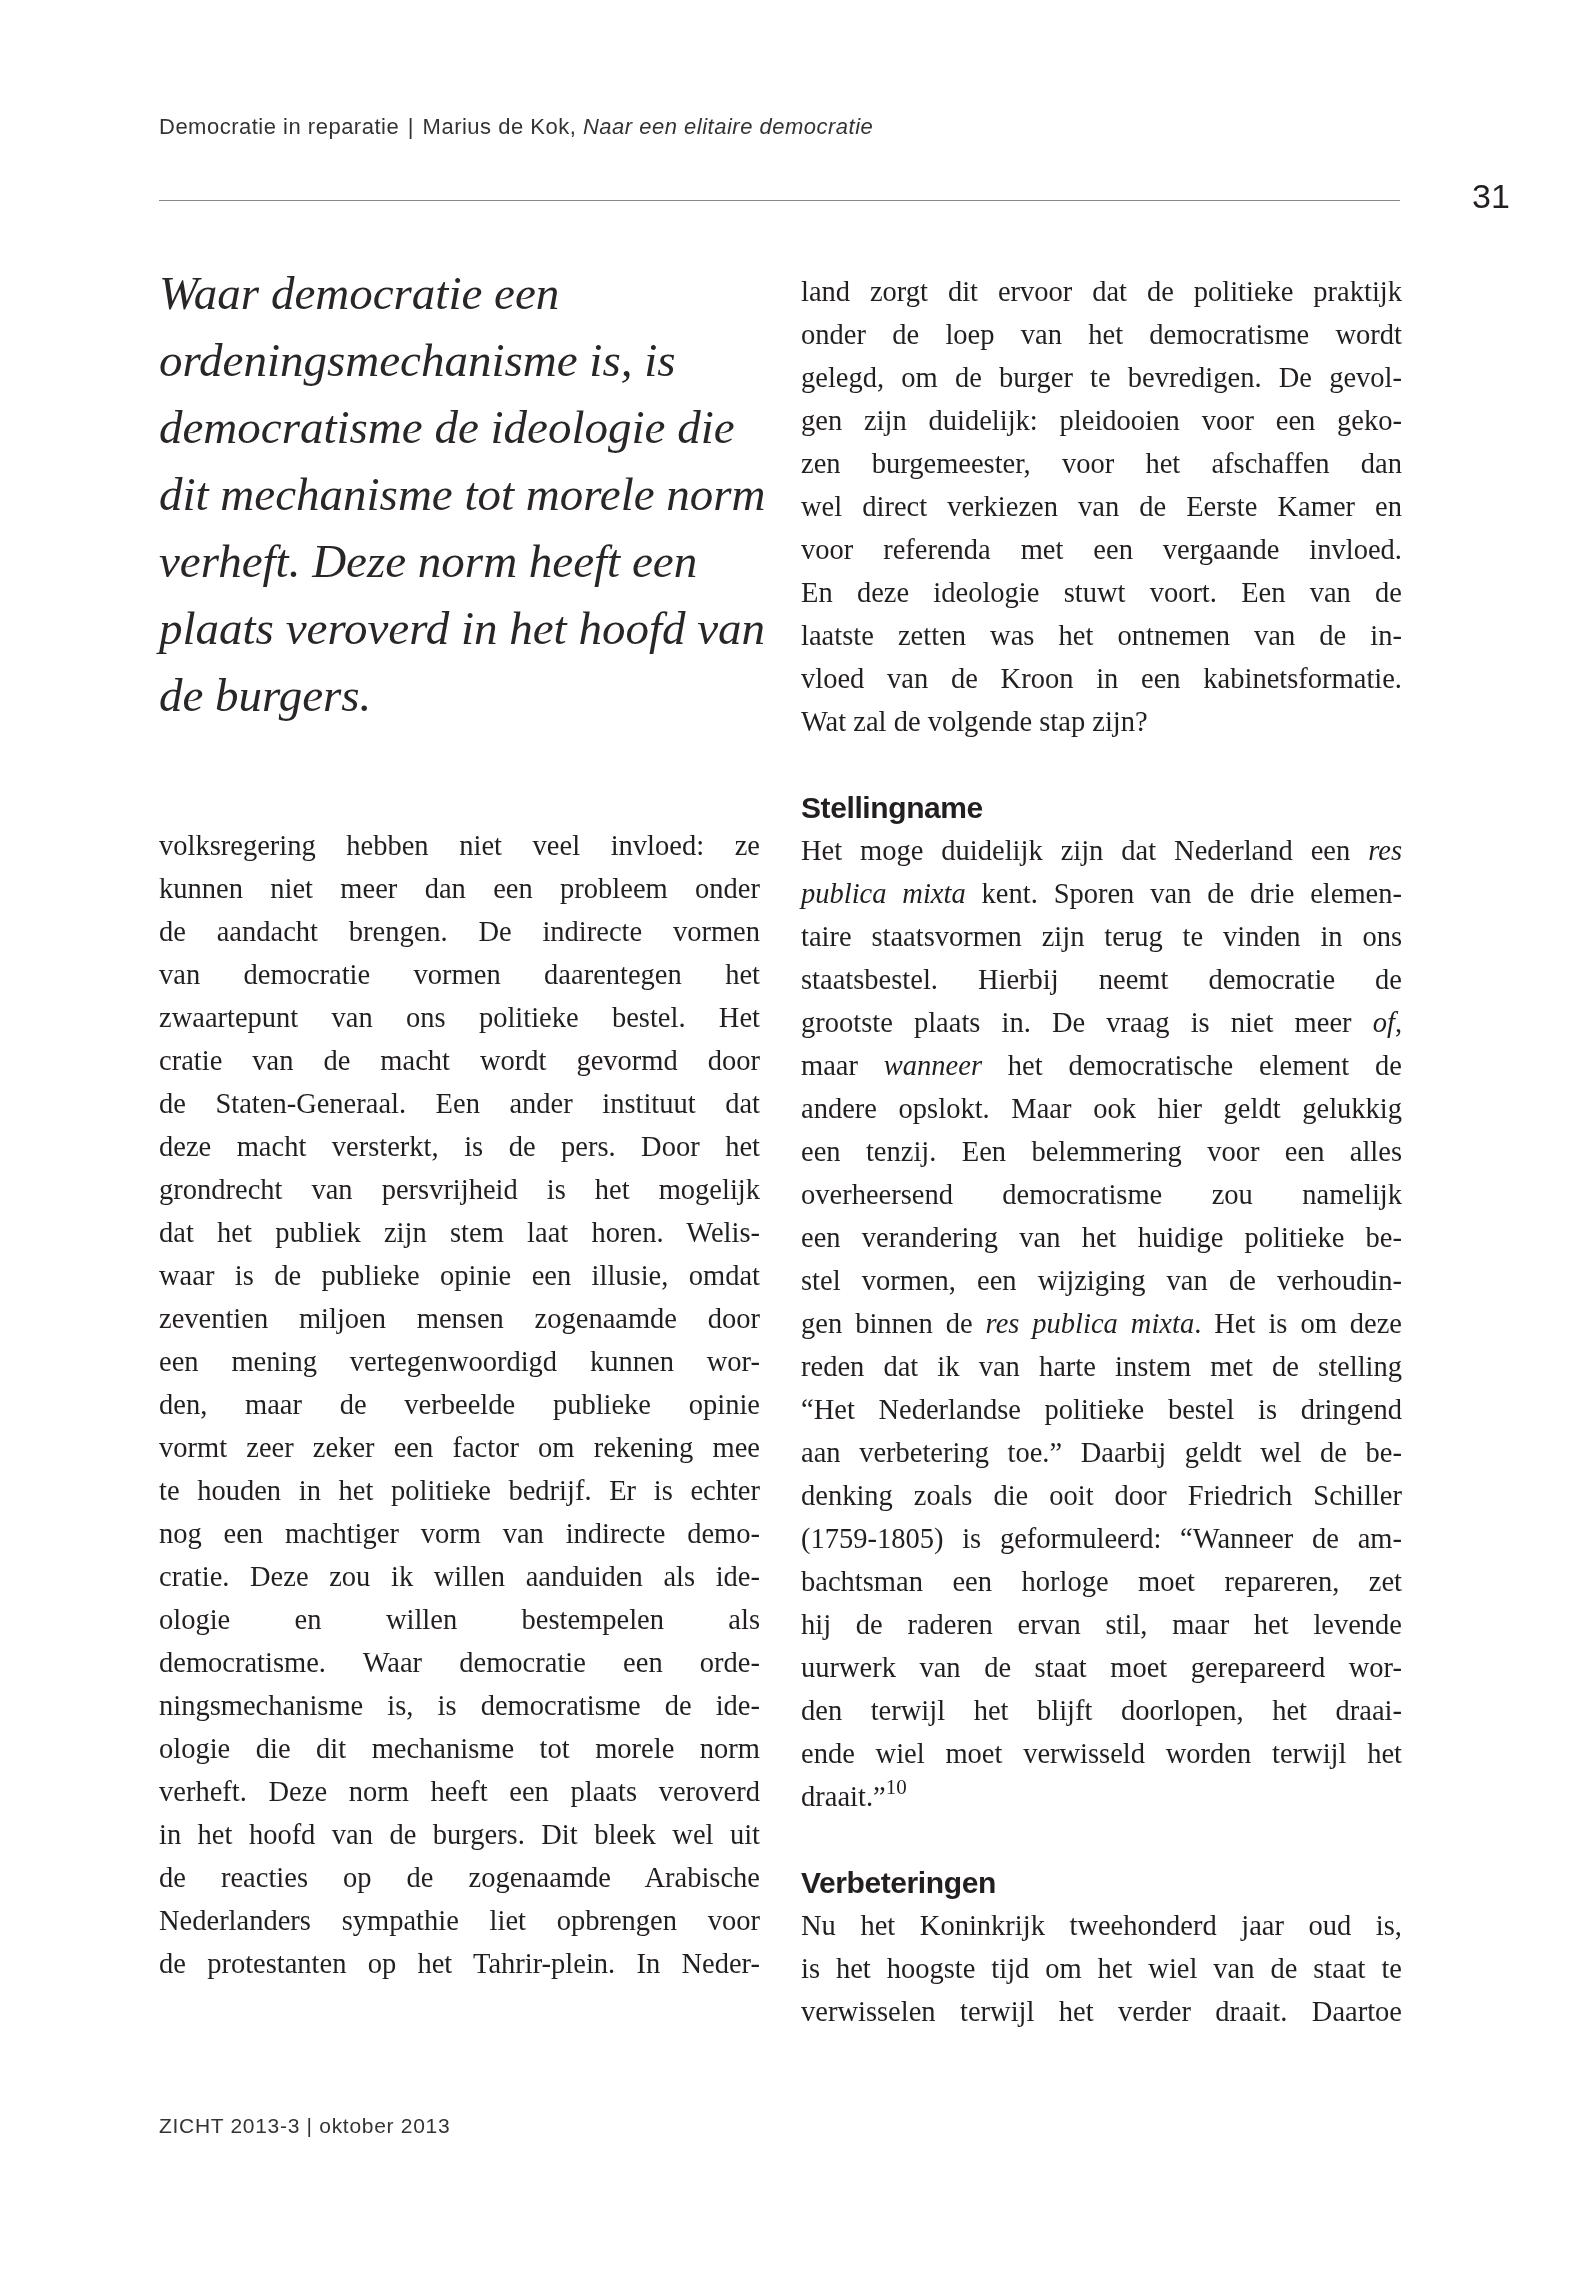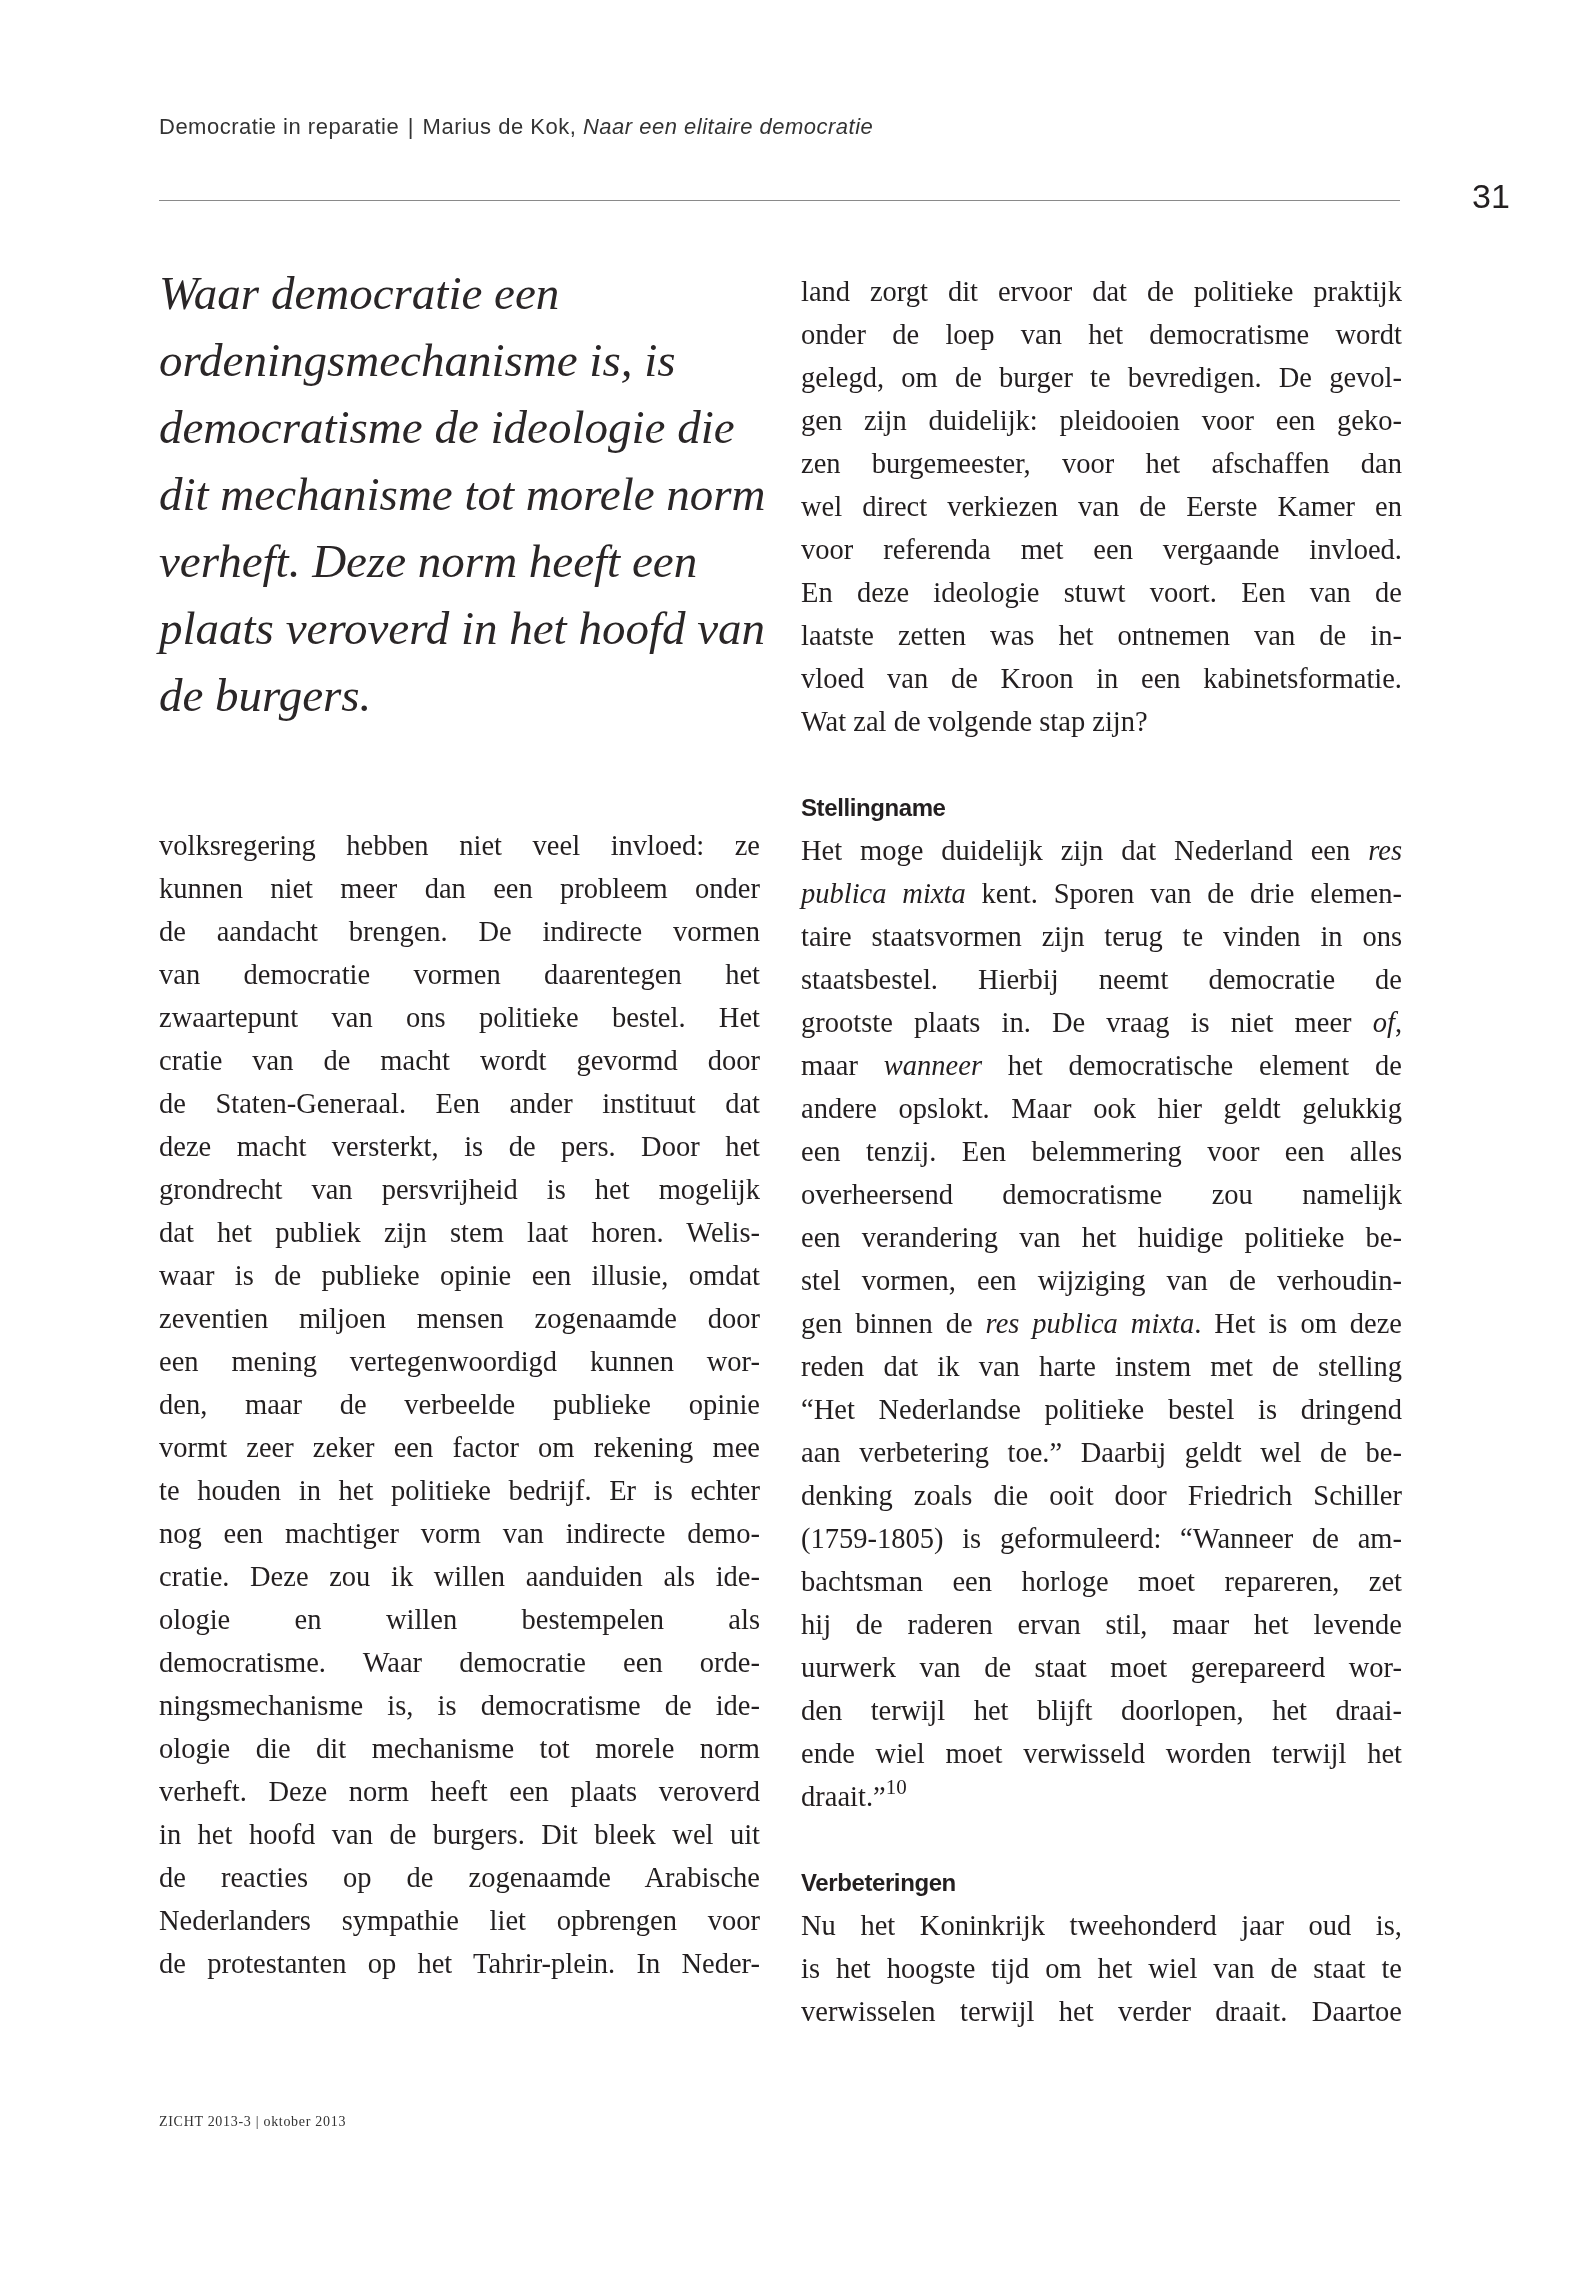"Stellingname" .heading { font-size: 24px -> 30px }
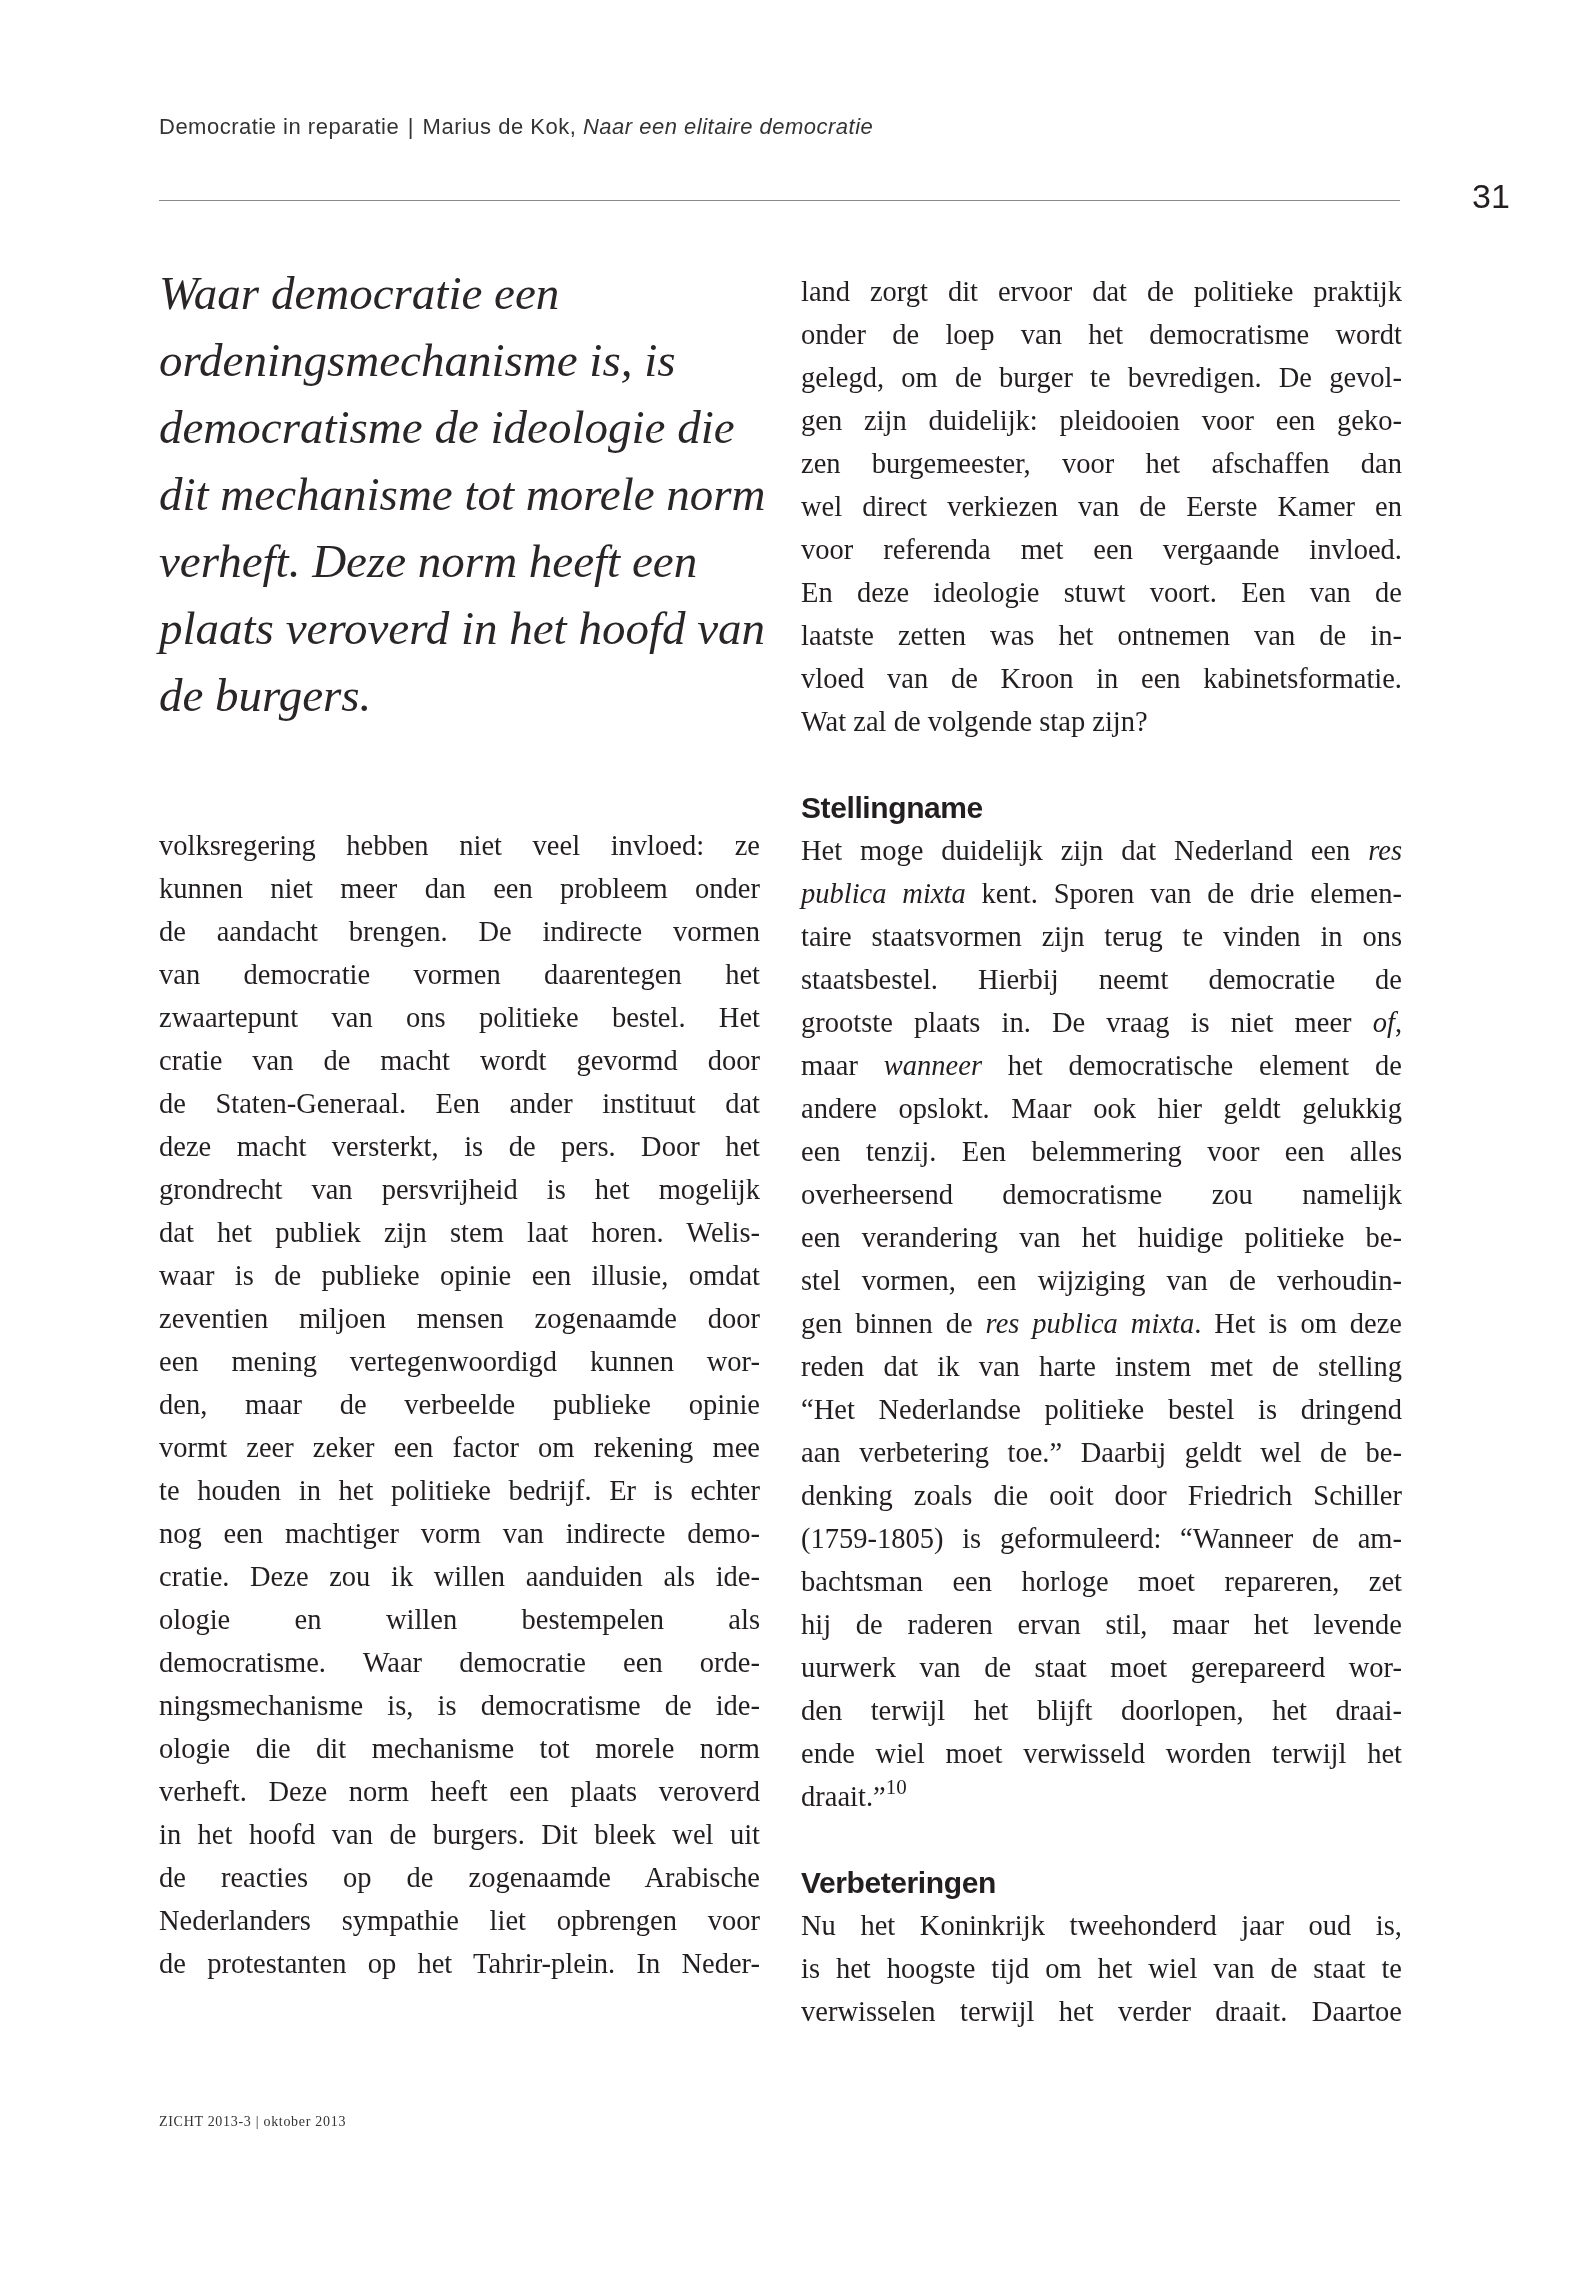"ZICHT 2013-3 | oktober 2013" .footer { font-family: Liberation Serif, serif -> Liberation Sans, sans-serif; font-size: 14px -> 21px }
